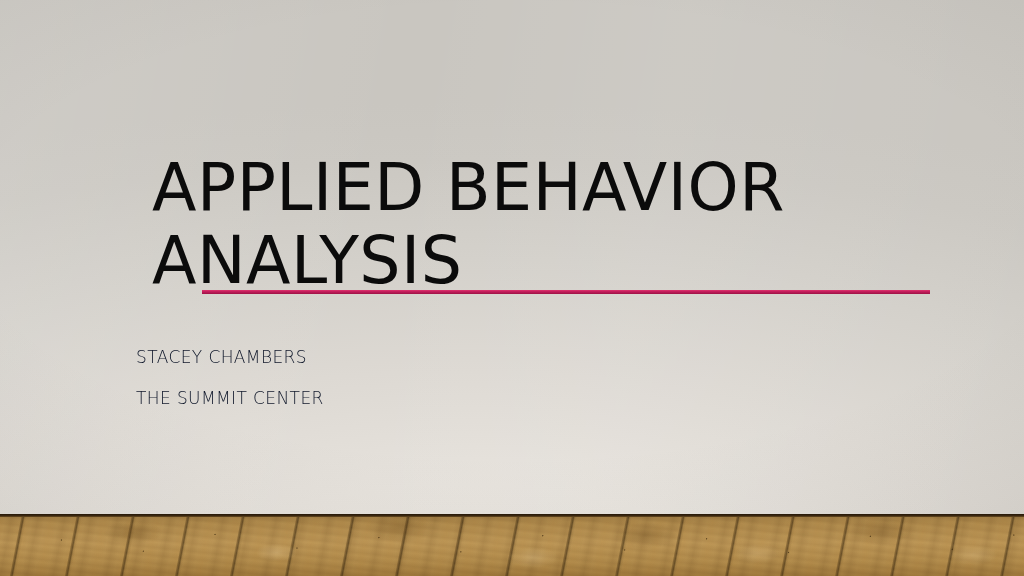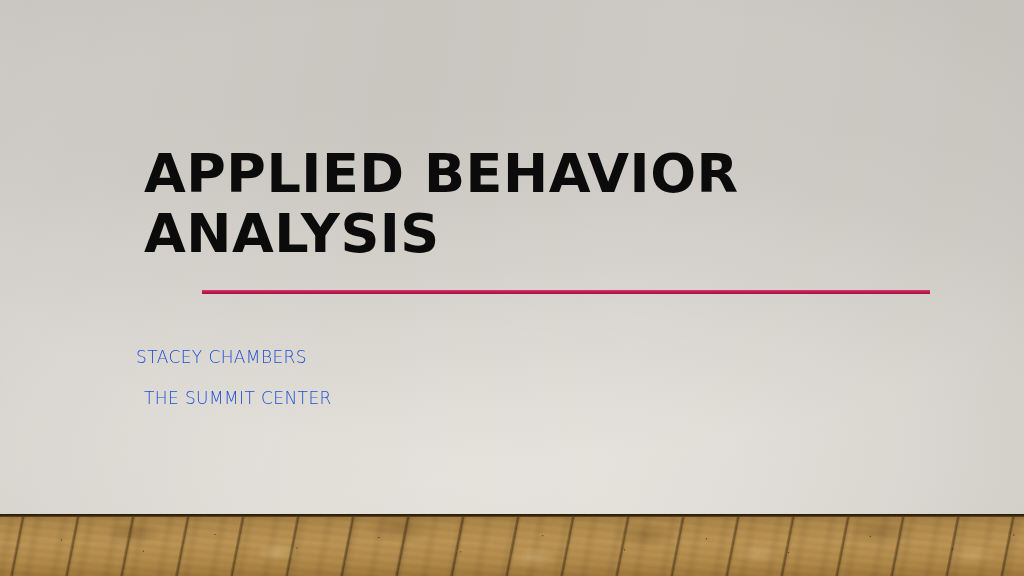"APPLIED BEHAVIOR" .slide-title { font-size: 54px -> 65px; font-weight: 700 -> 400; margin: 8px -> 16px }
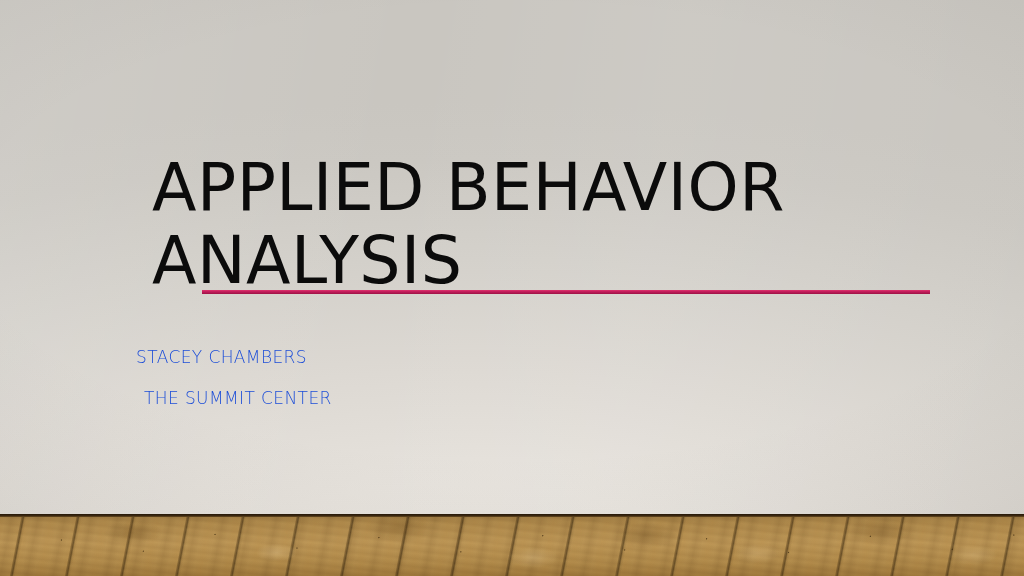"STACEY CHAMBERS" .subtitle-line { color: #1d4ed8 -> #0f172a }
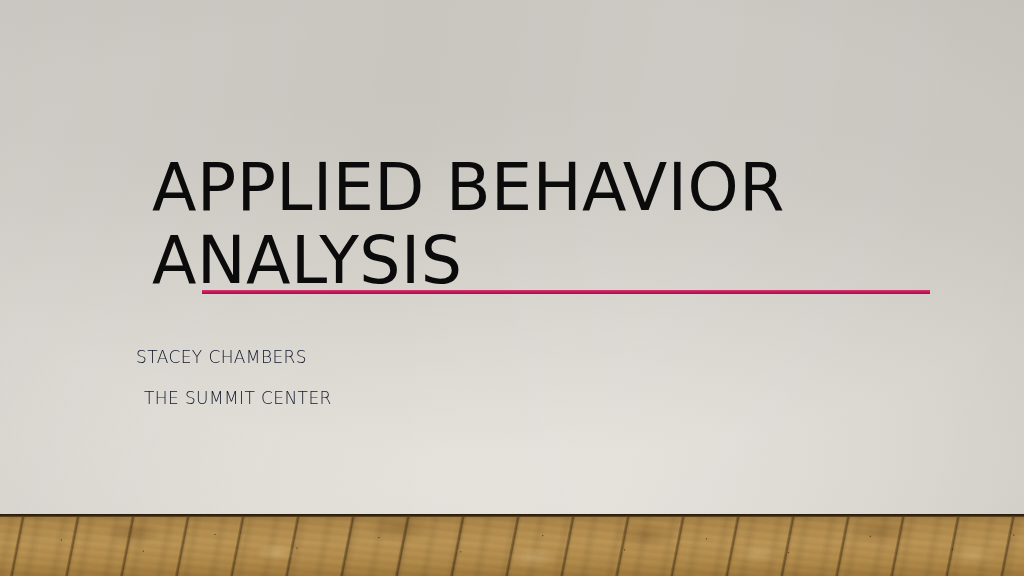"THE SUMMIT CENTER" .subtitle-line:last-child { margin-left: 8px -> none }
